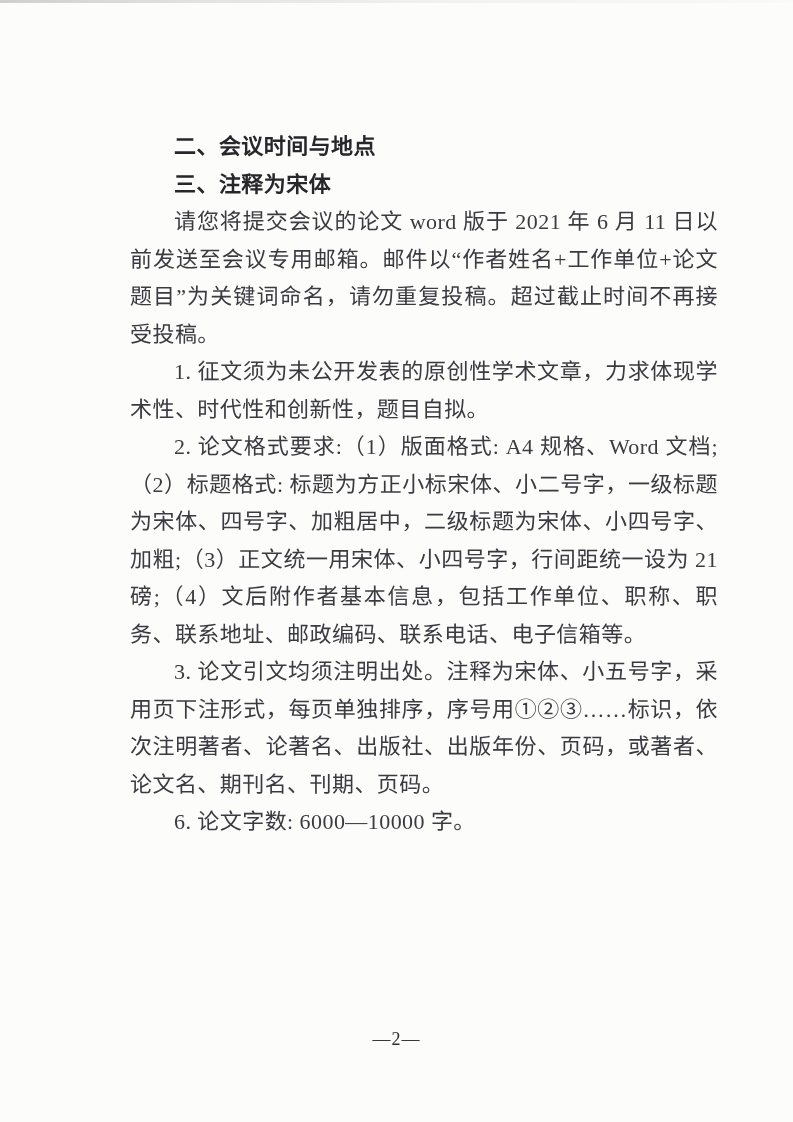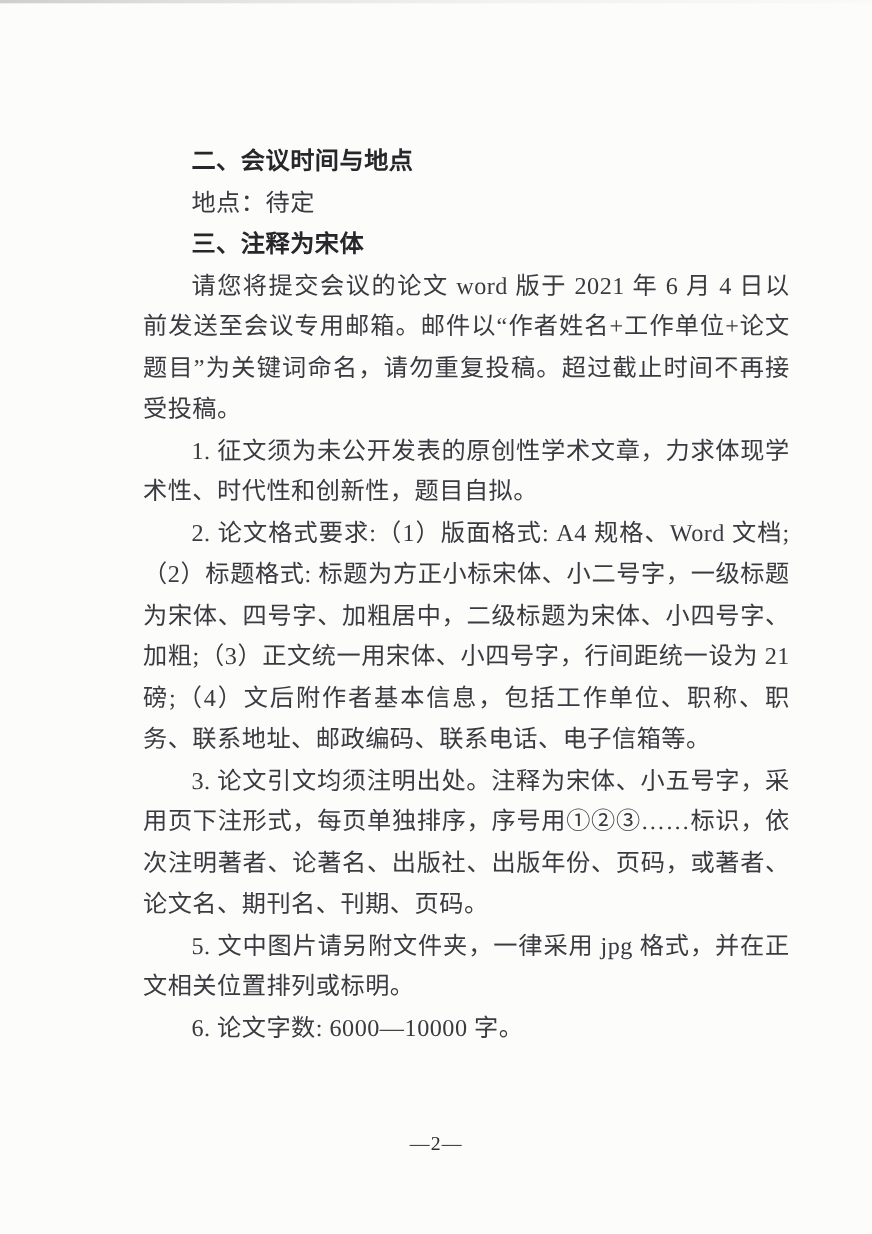"地点：待定" p.paragraph { html: <p>地点：待定</p> -> none }
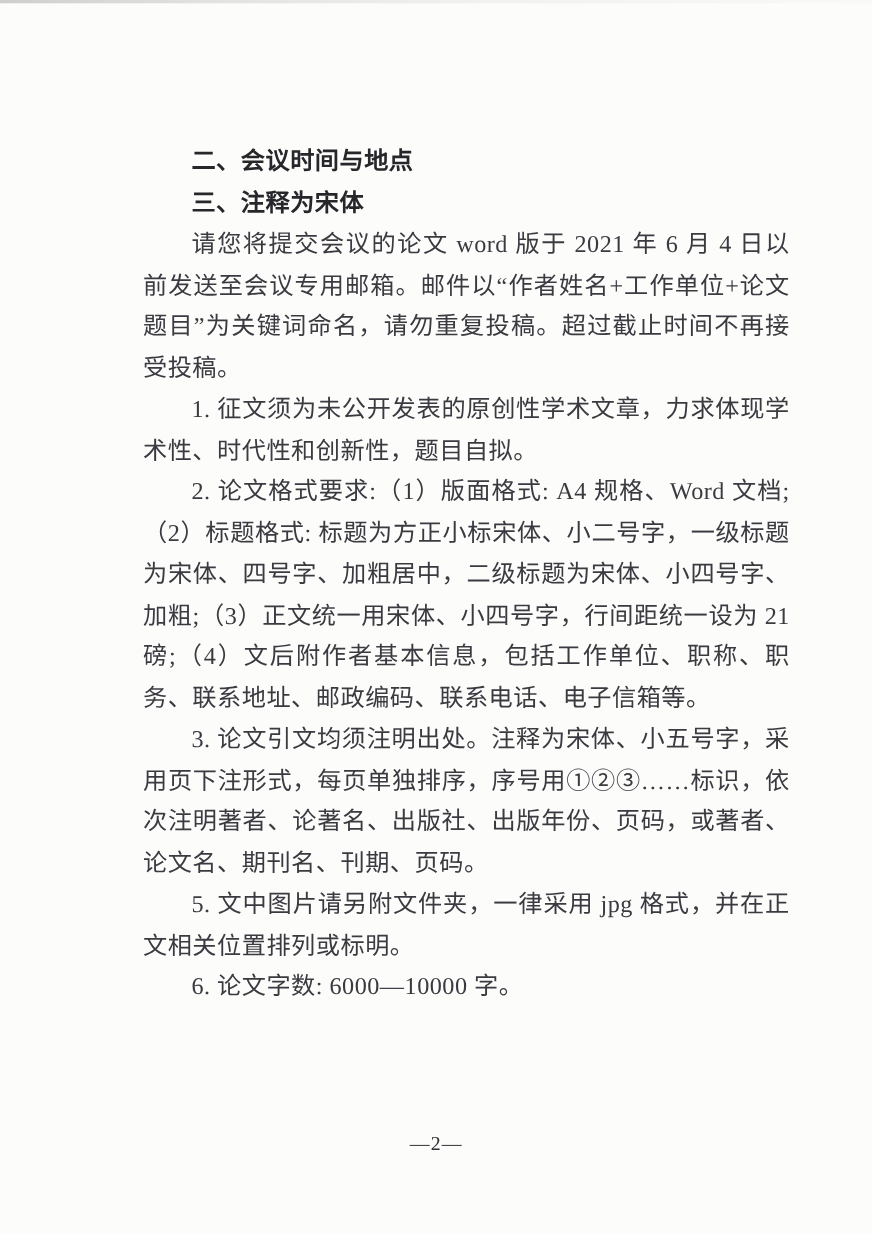"请您将提交会议的论文 word 版于 2021 年" p.paragraph { text: 4 -> 11 }
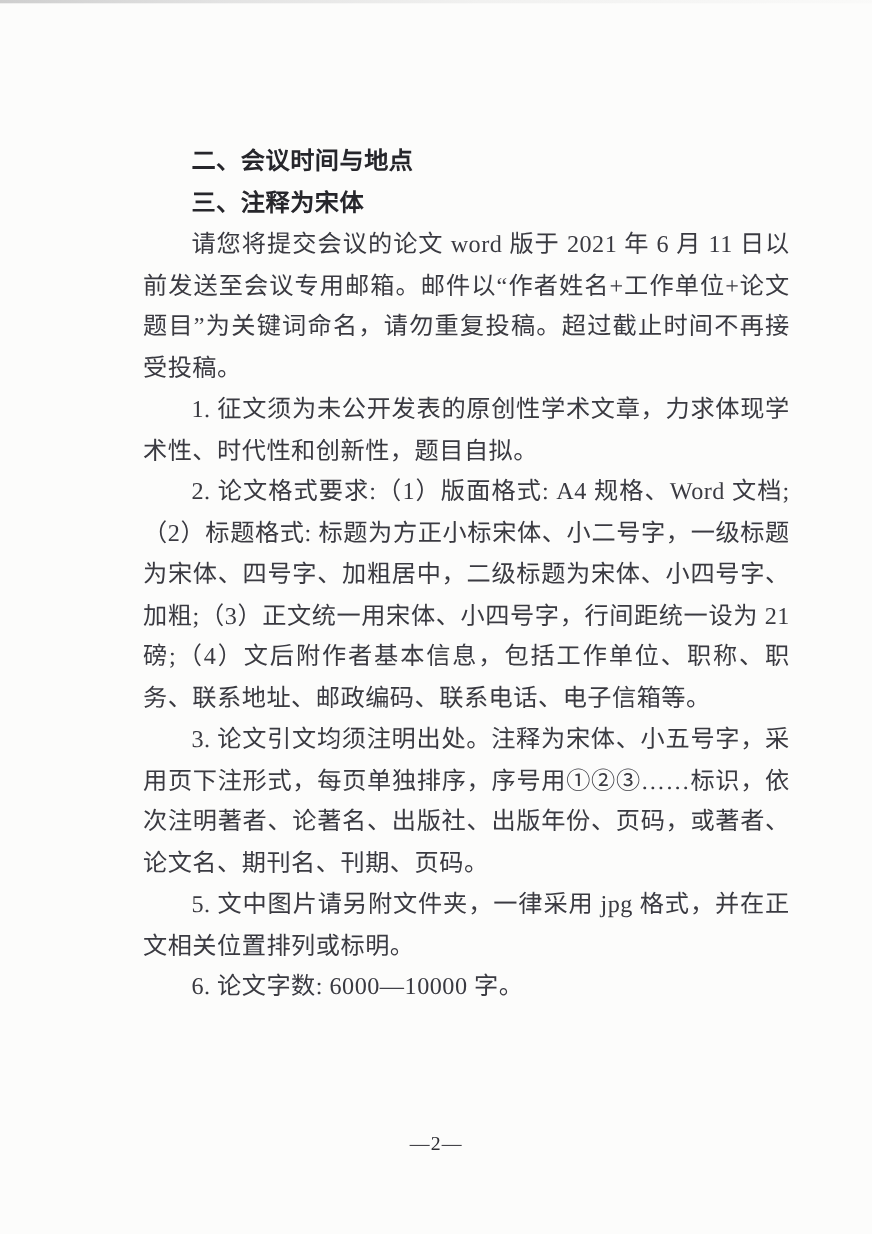"5. 文中图片请另附文件夹，一律采用 jpg 格式，并在正文相关位置排列或标明。" p.paragraph { html: <p>5. 文中图片请另附文件夹，一律采用 jpg 格式，并在正文相关位置排列或标明。</p> -> none }
